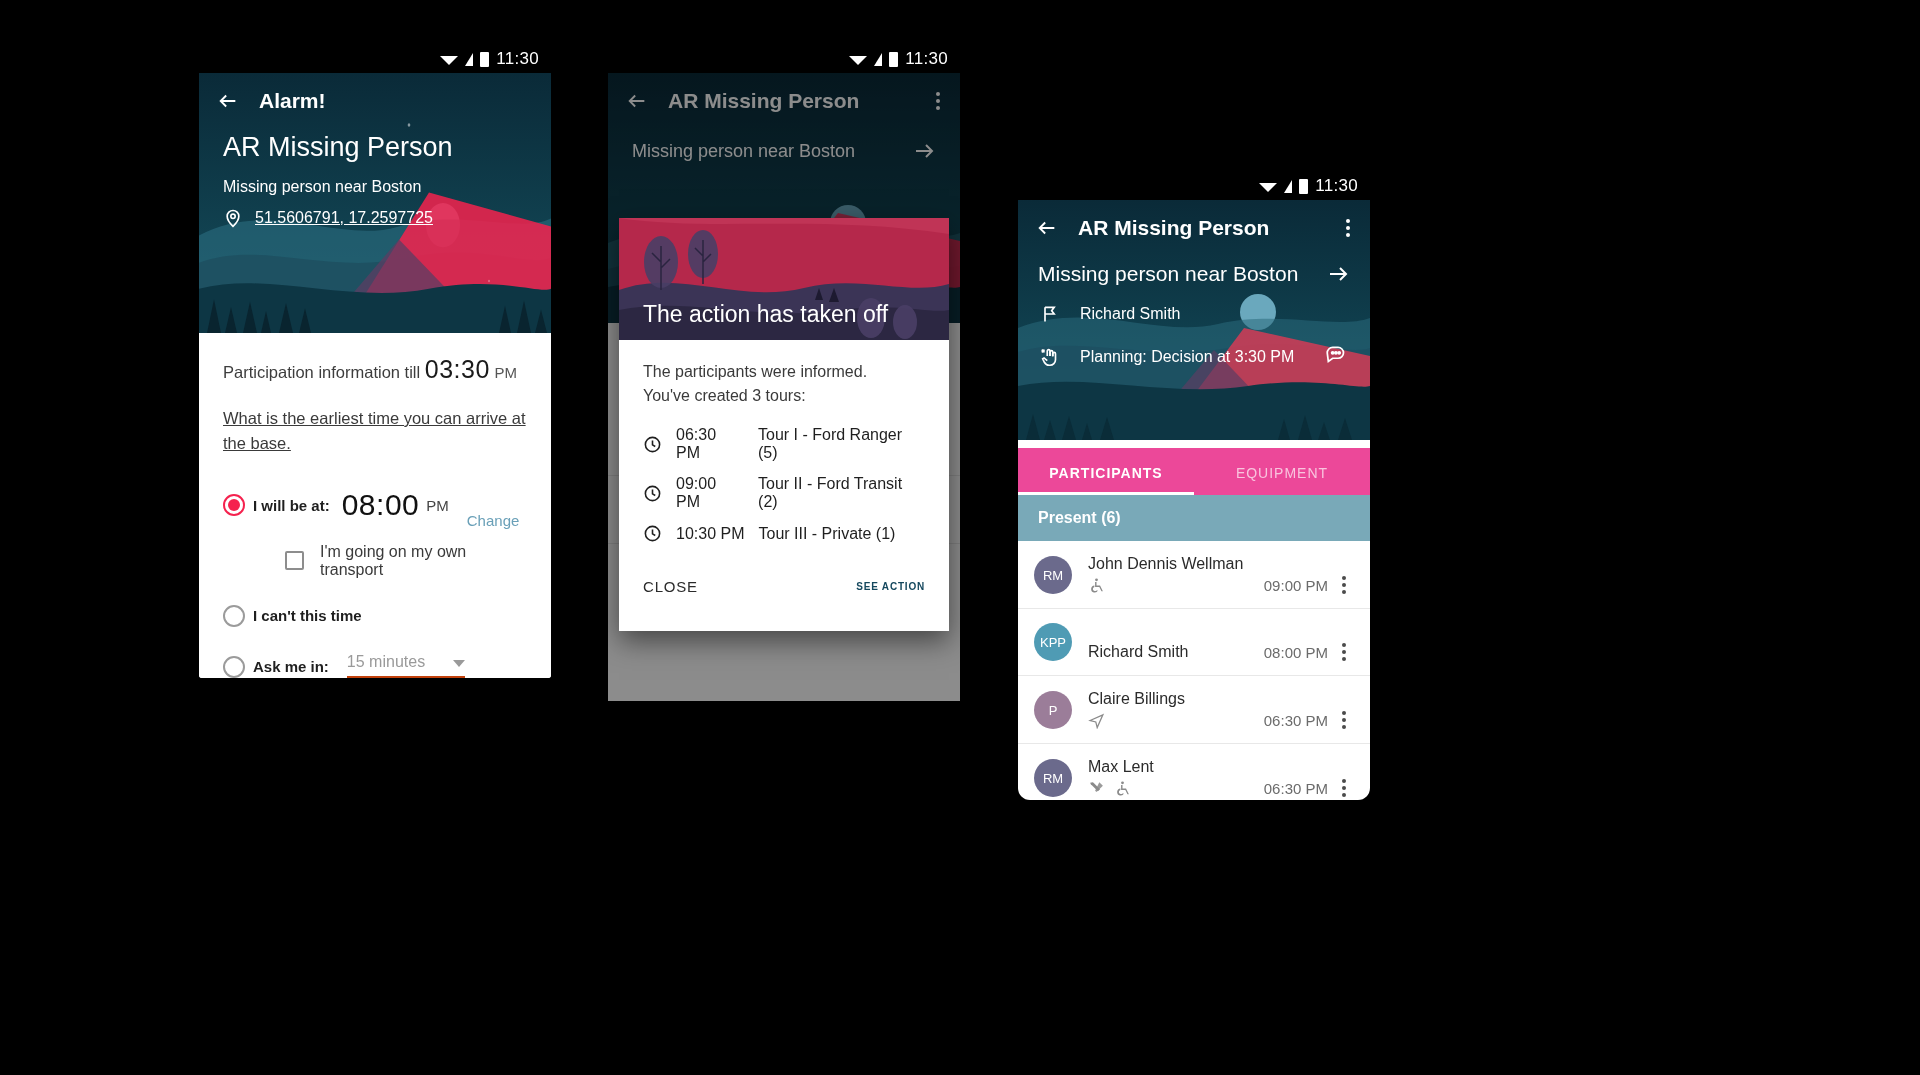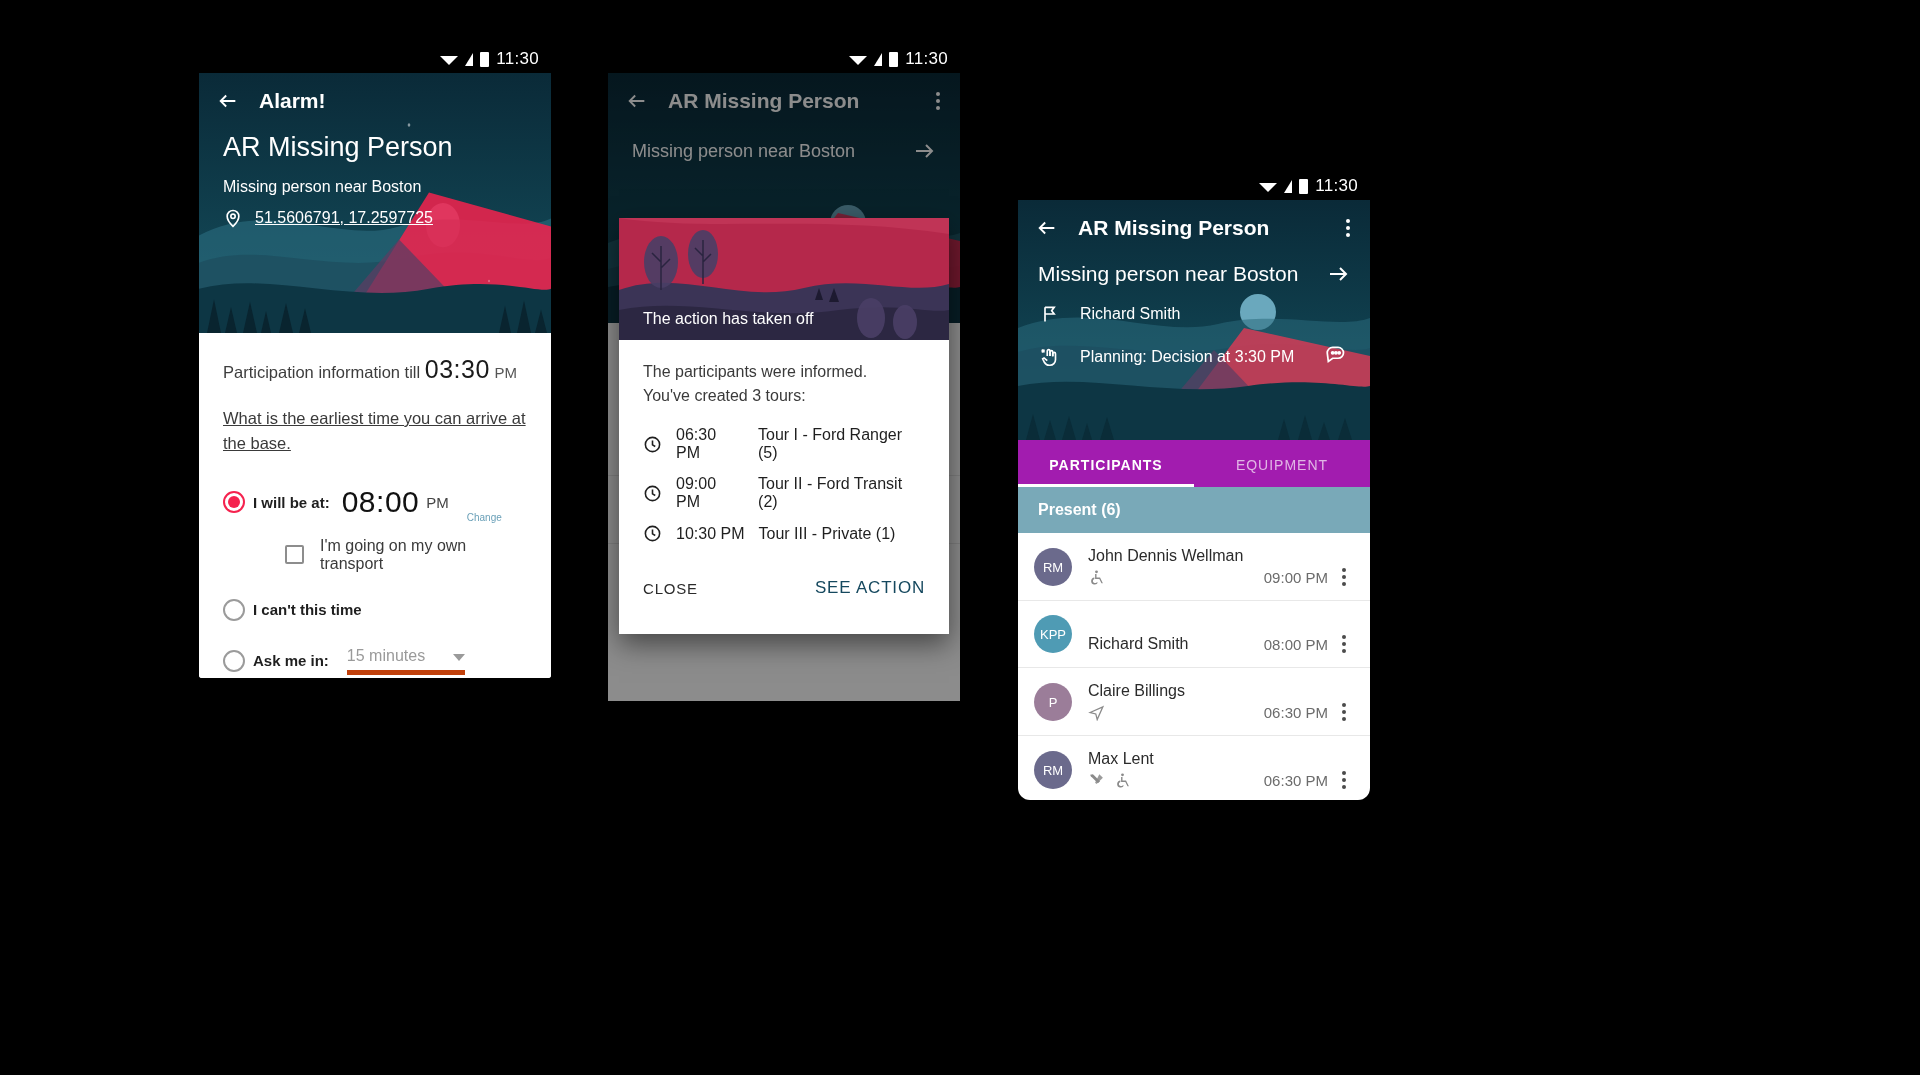"The action has taken off" .dlg-img .dtitle { font-size: 16px -> 23px }
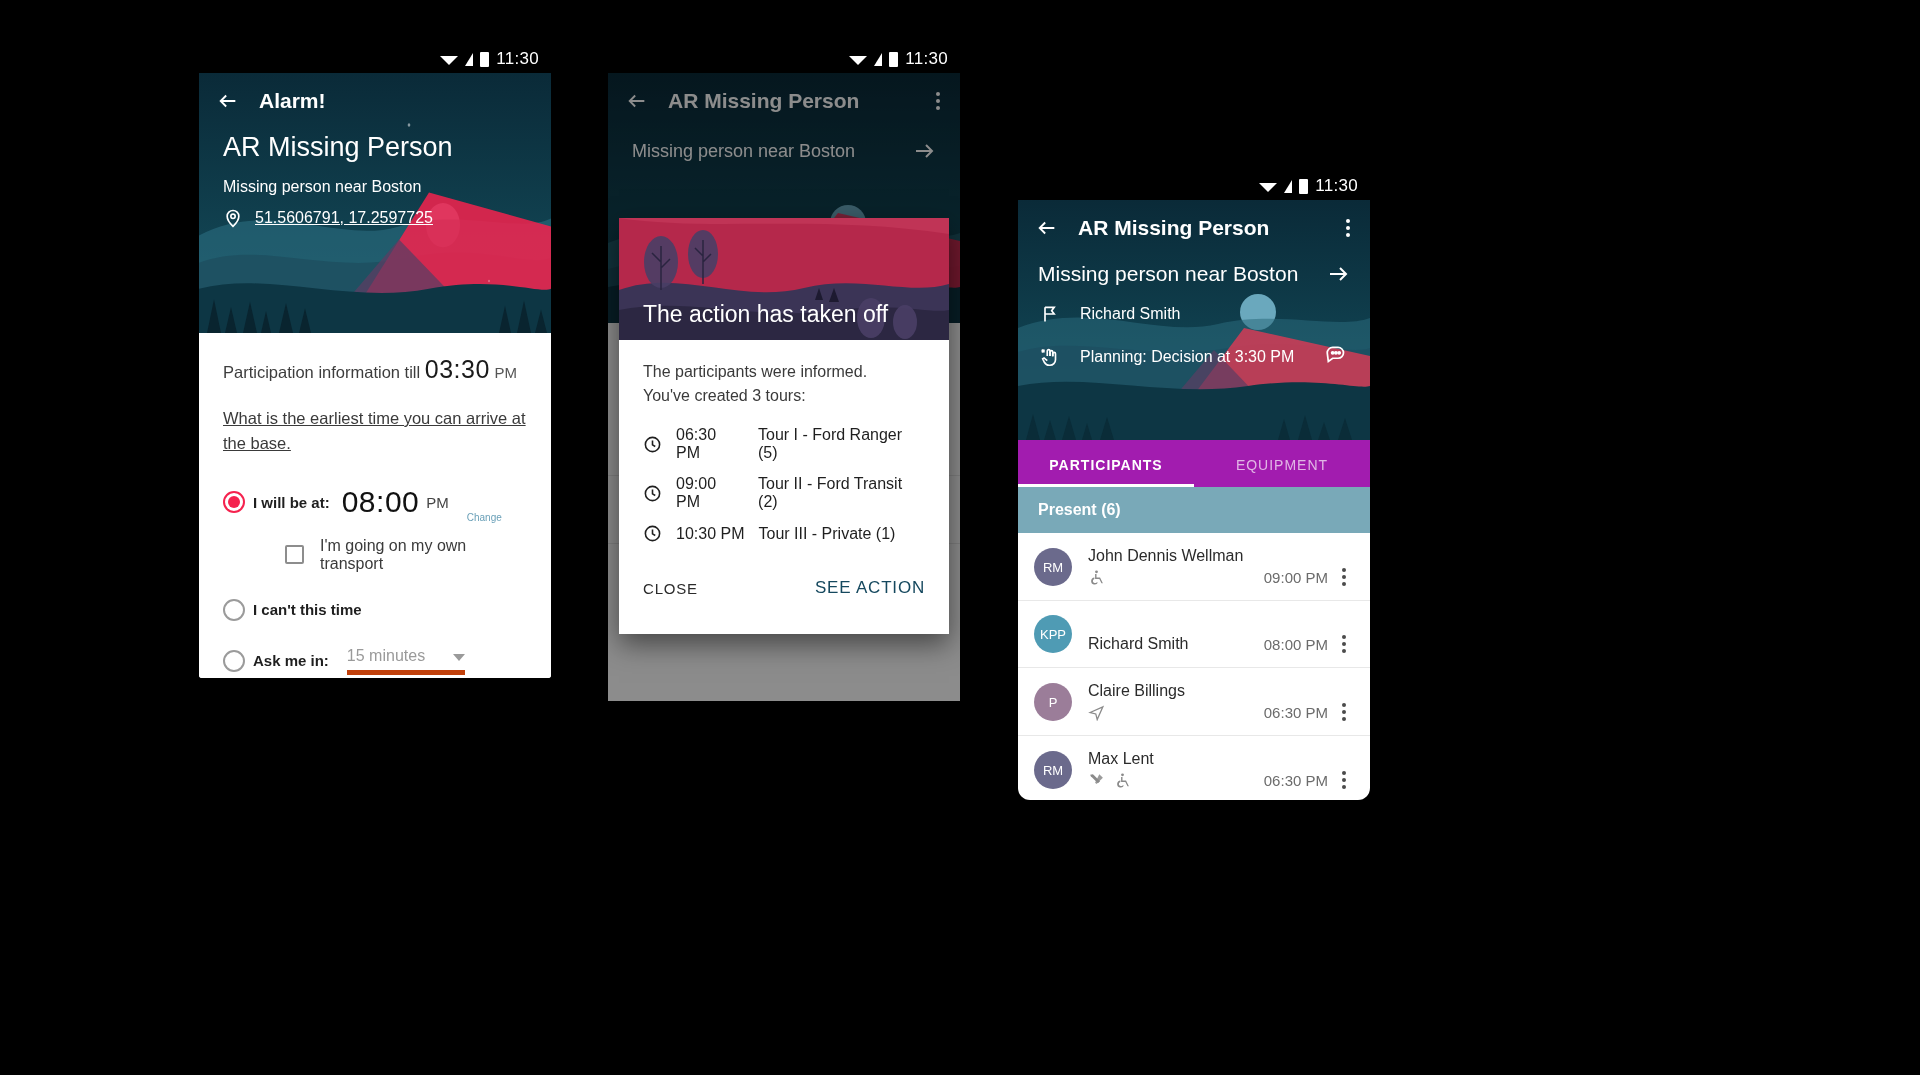"PARTICIPANTS" .tabs { background: #a21caf -> #ec4899; margin-top: none -> 8px }
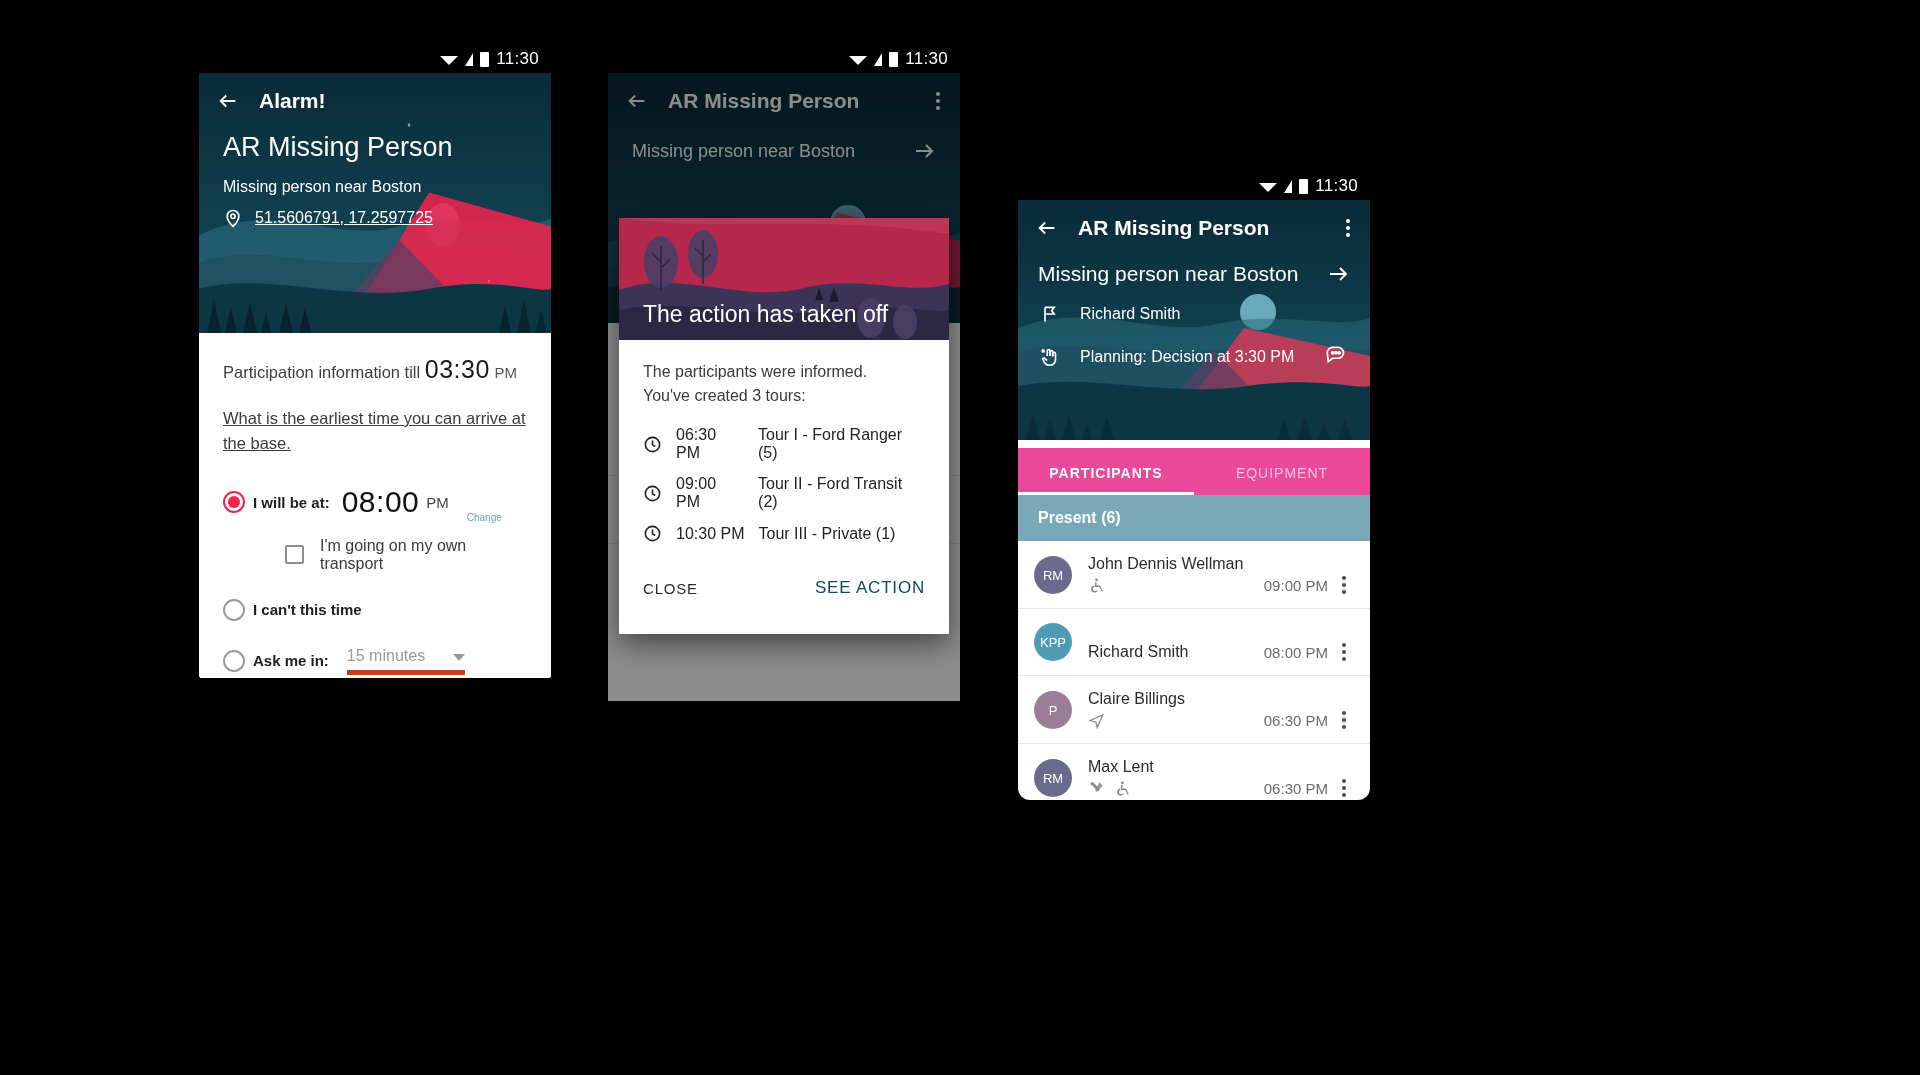"Change" .change { font-size: 10px -> 15px }
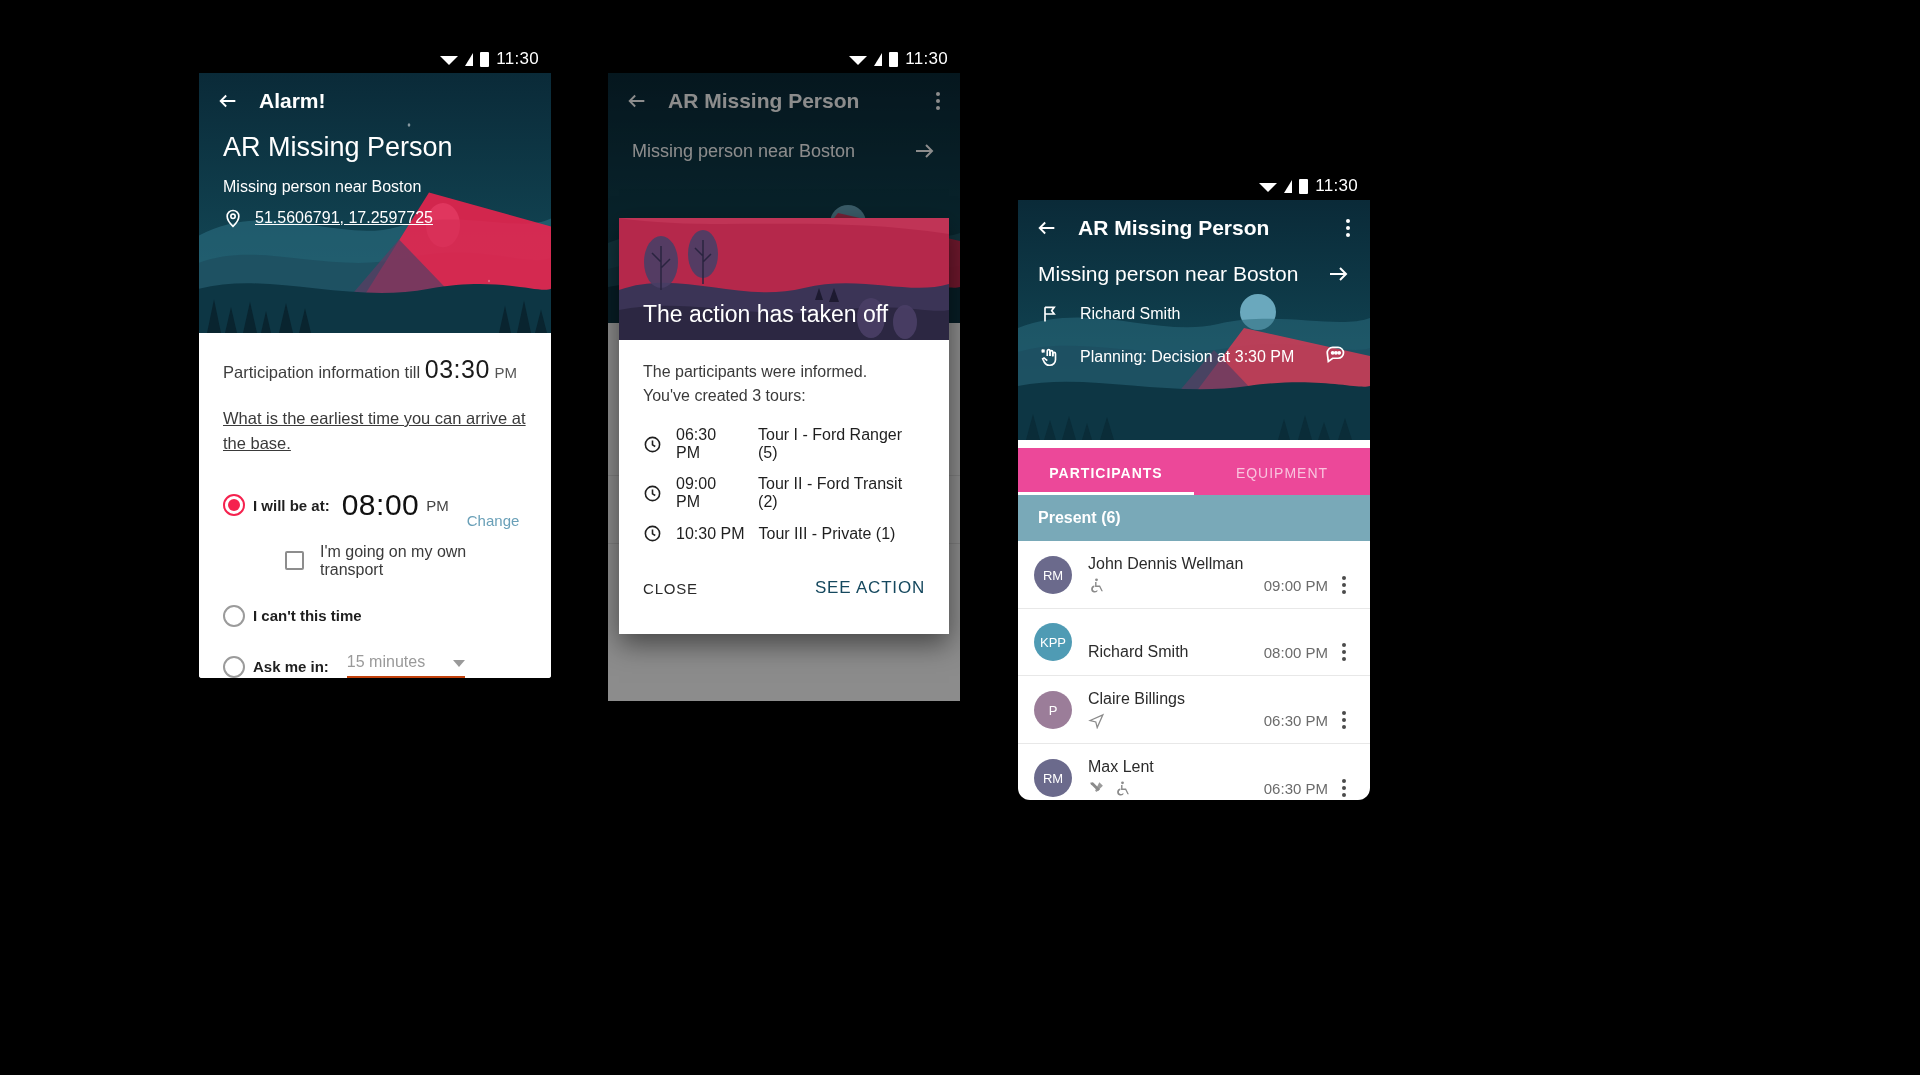"SEE ACTION" .dlg-actions .b2 { font-size: 17px -> 10px; font-weight: 400 -> 700 }
